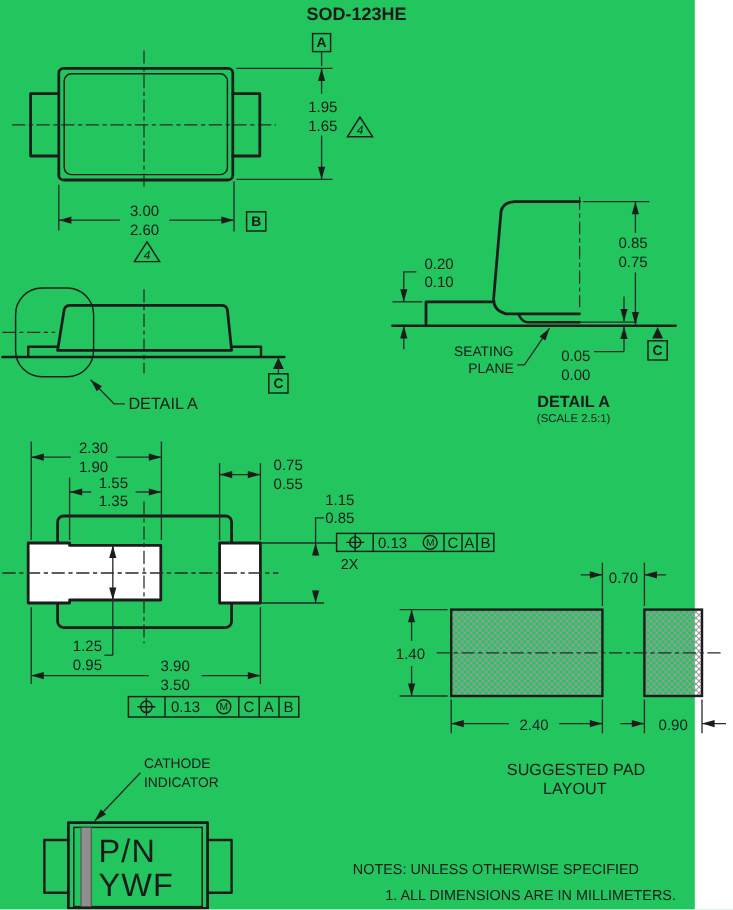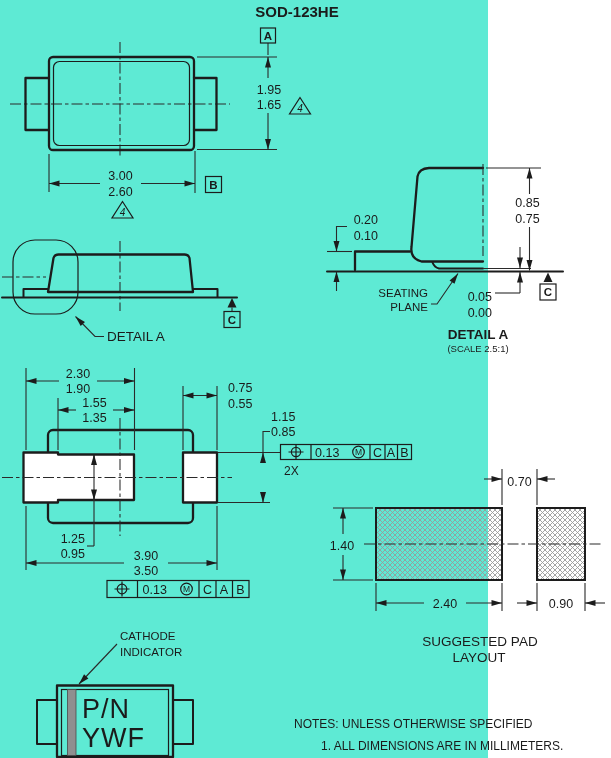"SOD-123HE" .page { background: #5eead4 -> #22c55e; width: 488px -> 579px }
